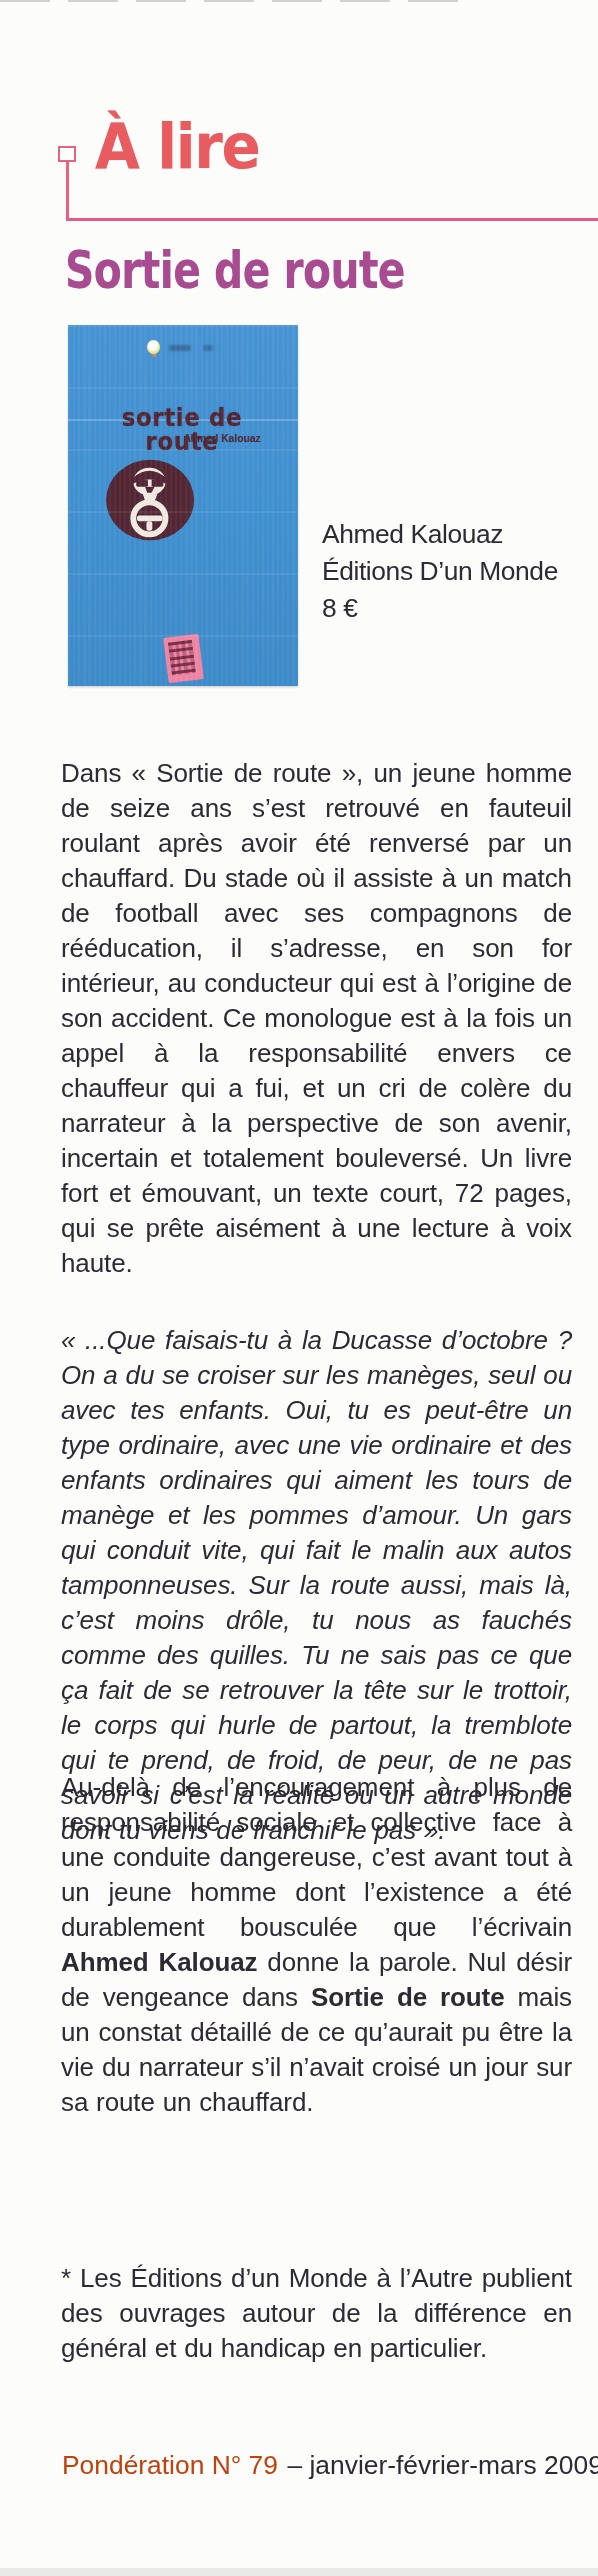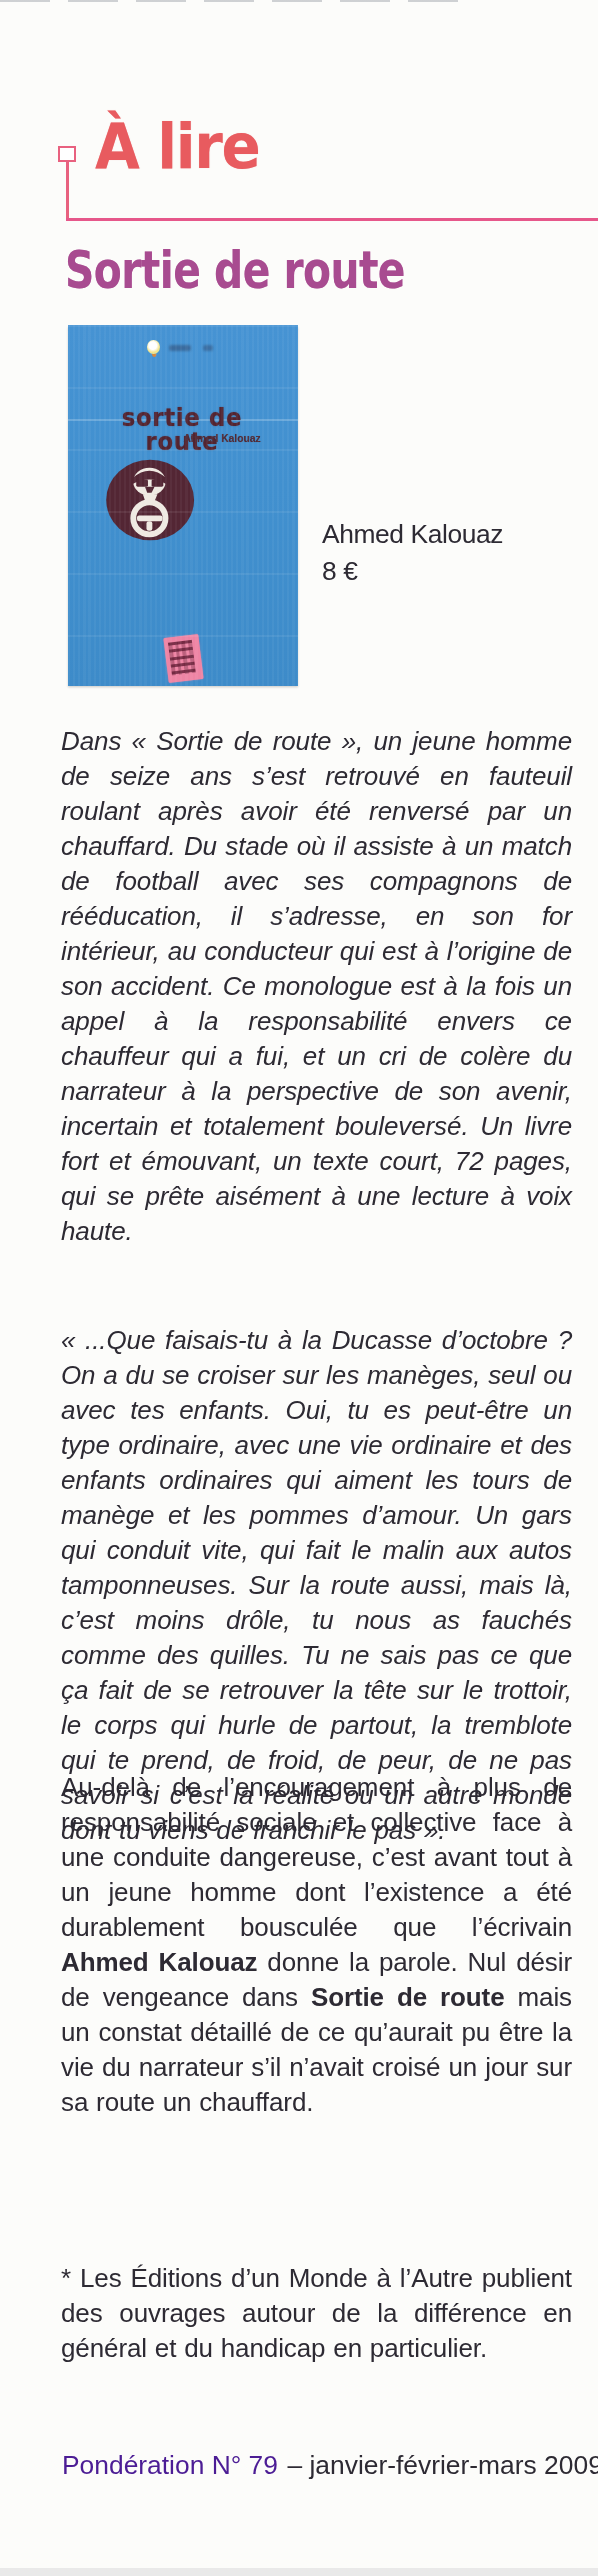"Éditions D’un Monde" div { html: none -> <div>Éditions D’un Monde</div> }
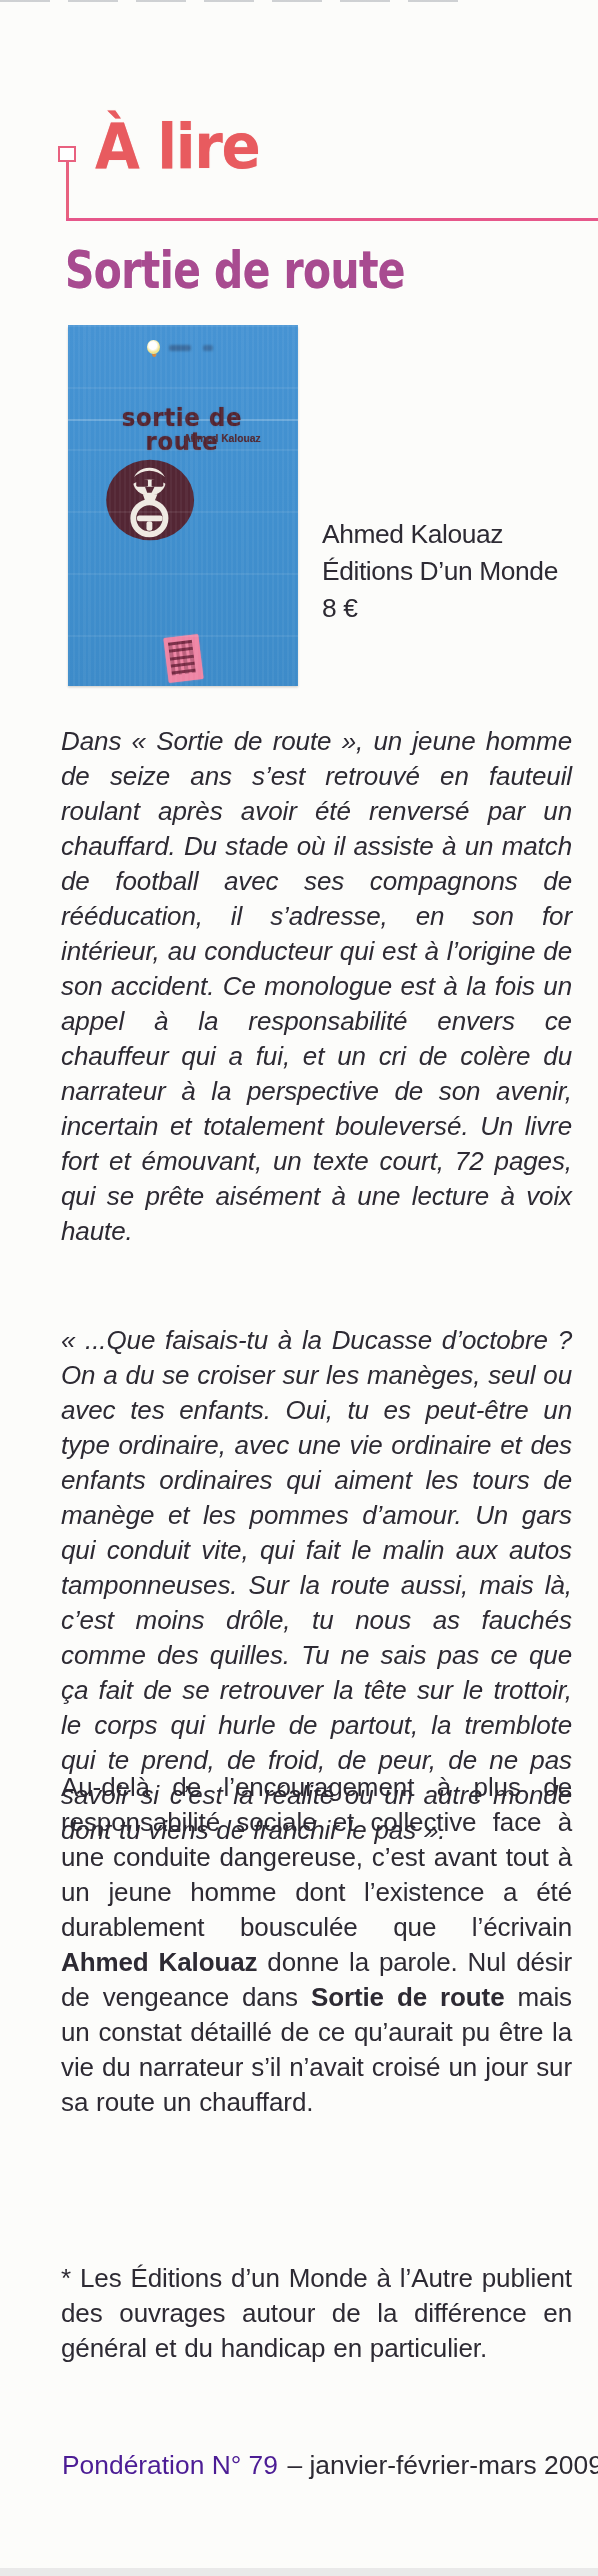"Dans « Sortie de route" .para1 { font-style: italic -> none; top: 724px -> 756px }
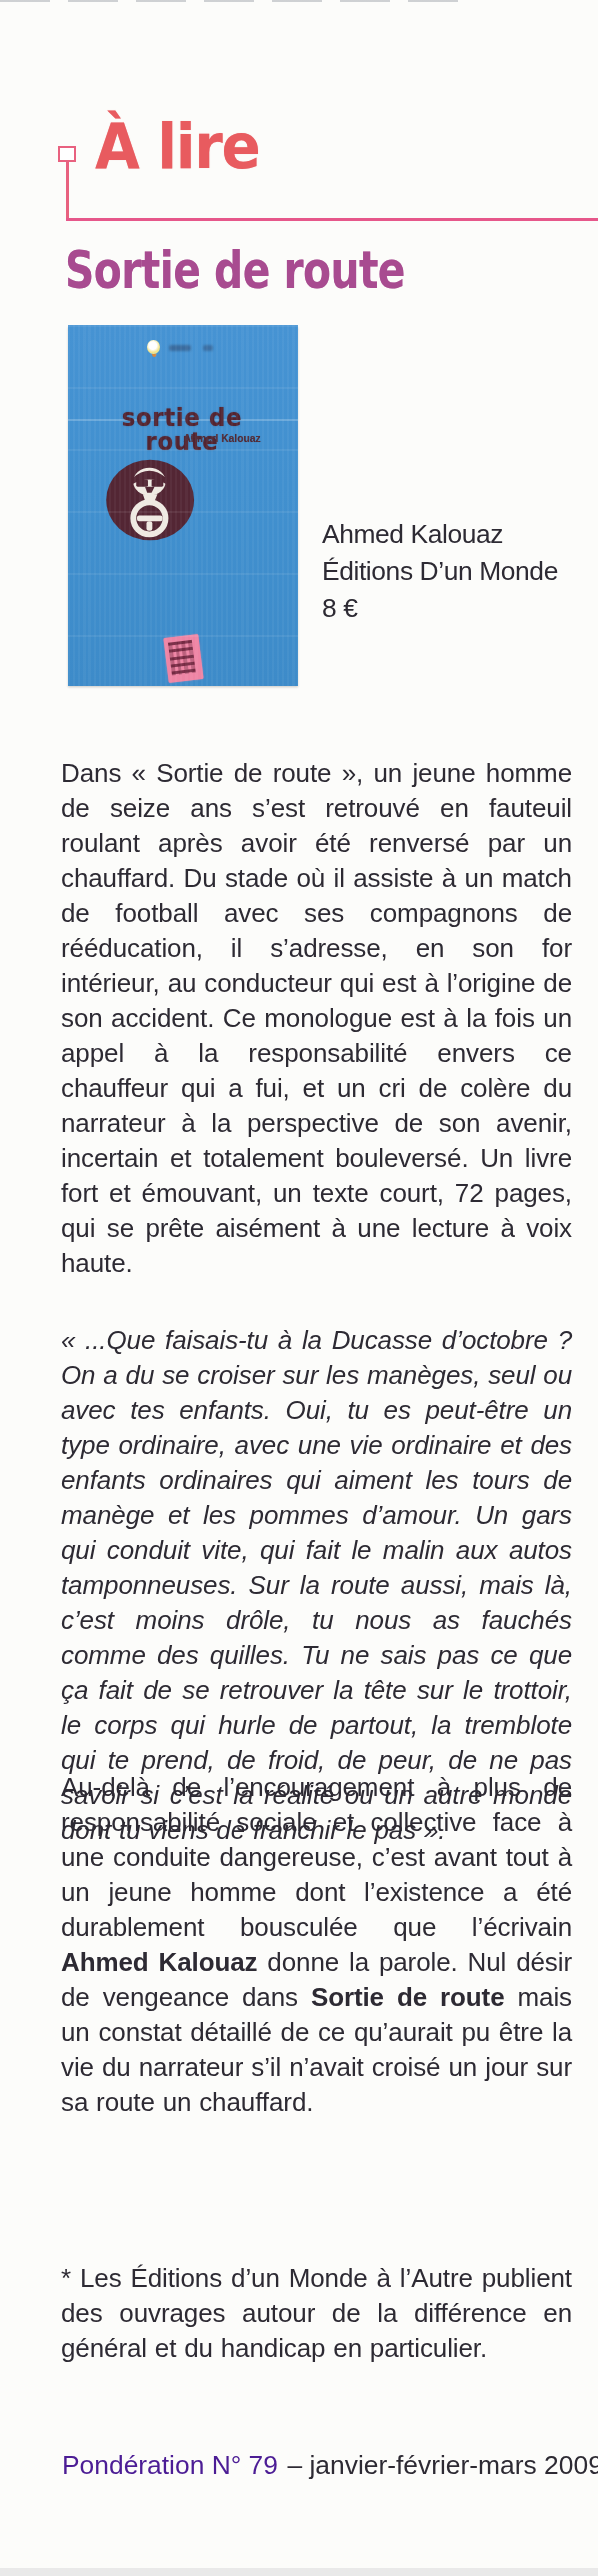"Pondération N° 79" .footer .journal { color: #4c1d95 -> #c2410c }
